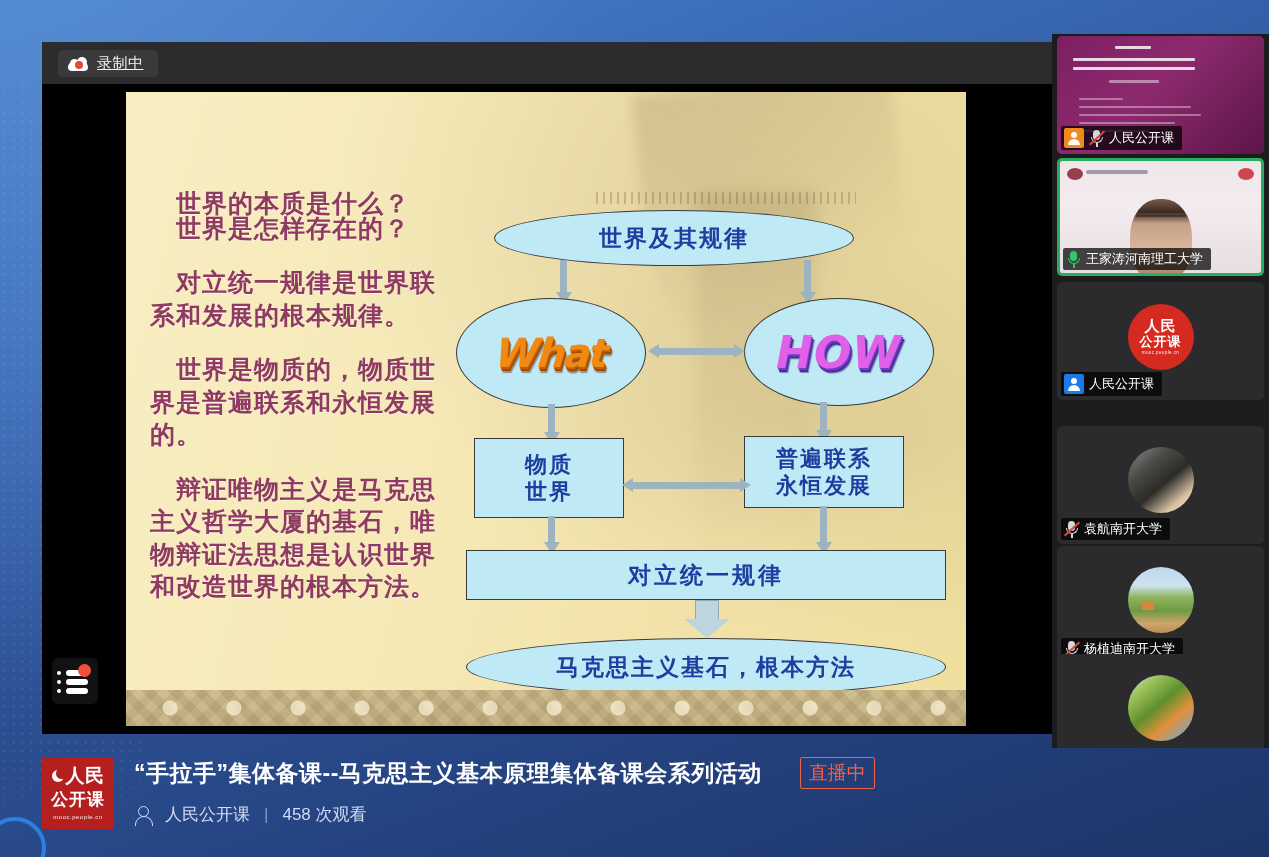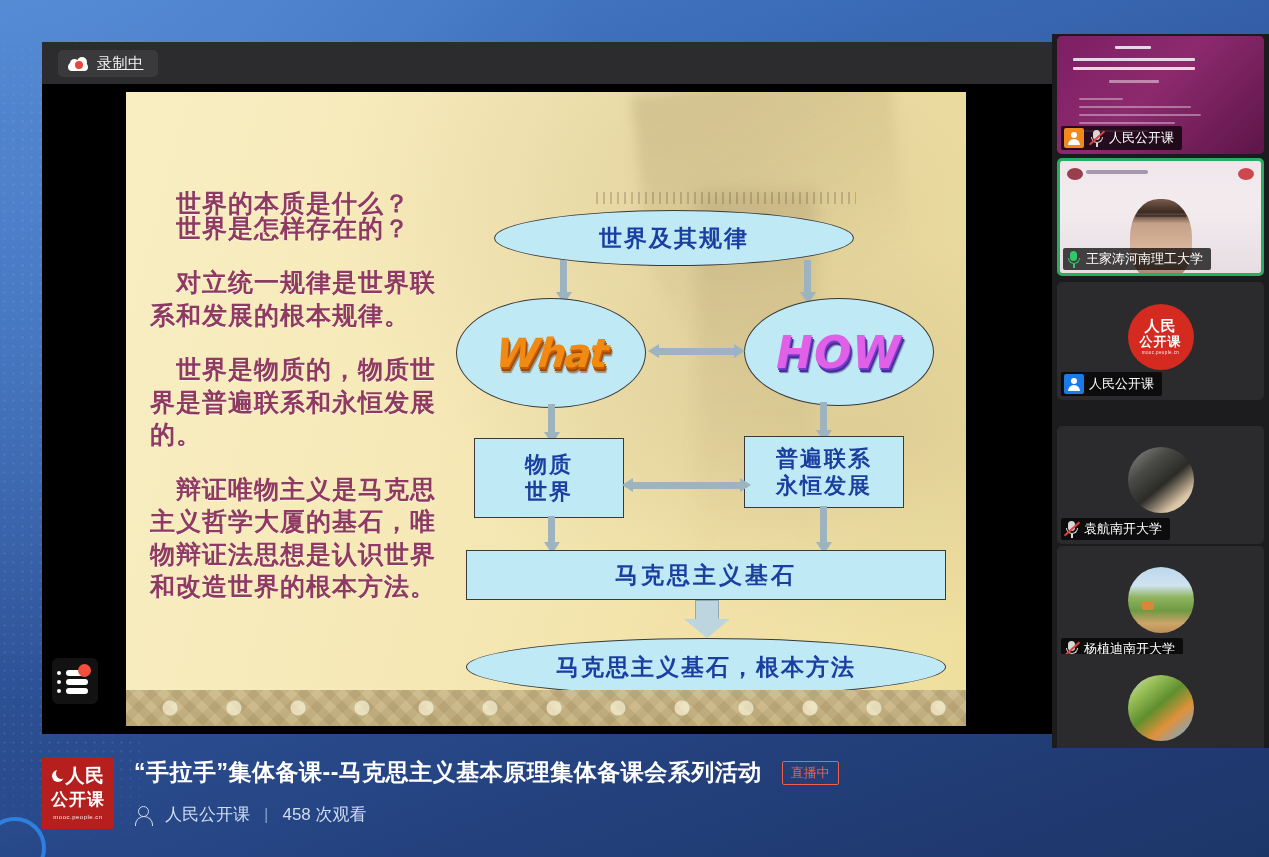"马克思主义基石" div.node { text: 马克思主义基石 -> 对立统一规律 }
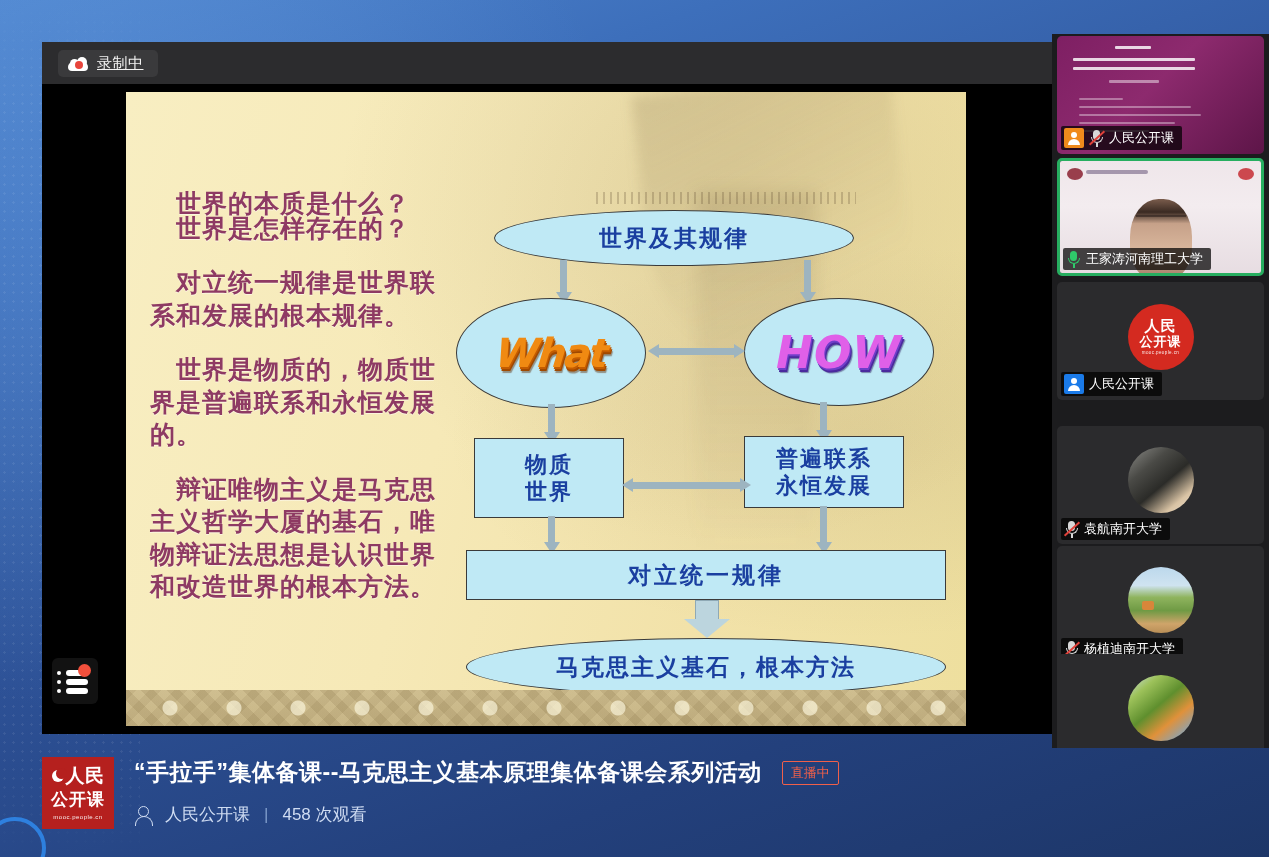"“手拉手”集体备课--马克思主义基本原理集体备课会系列活动" .title-row { gap: 20px -> 38px }
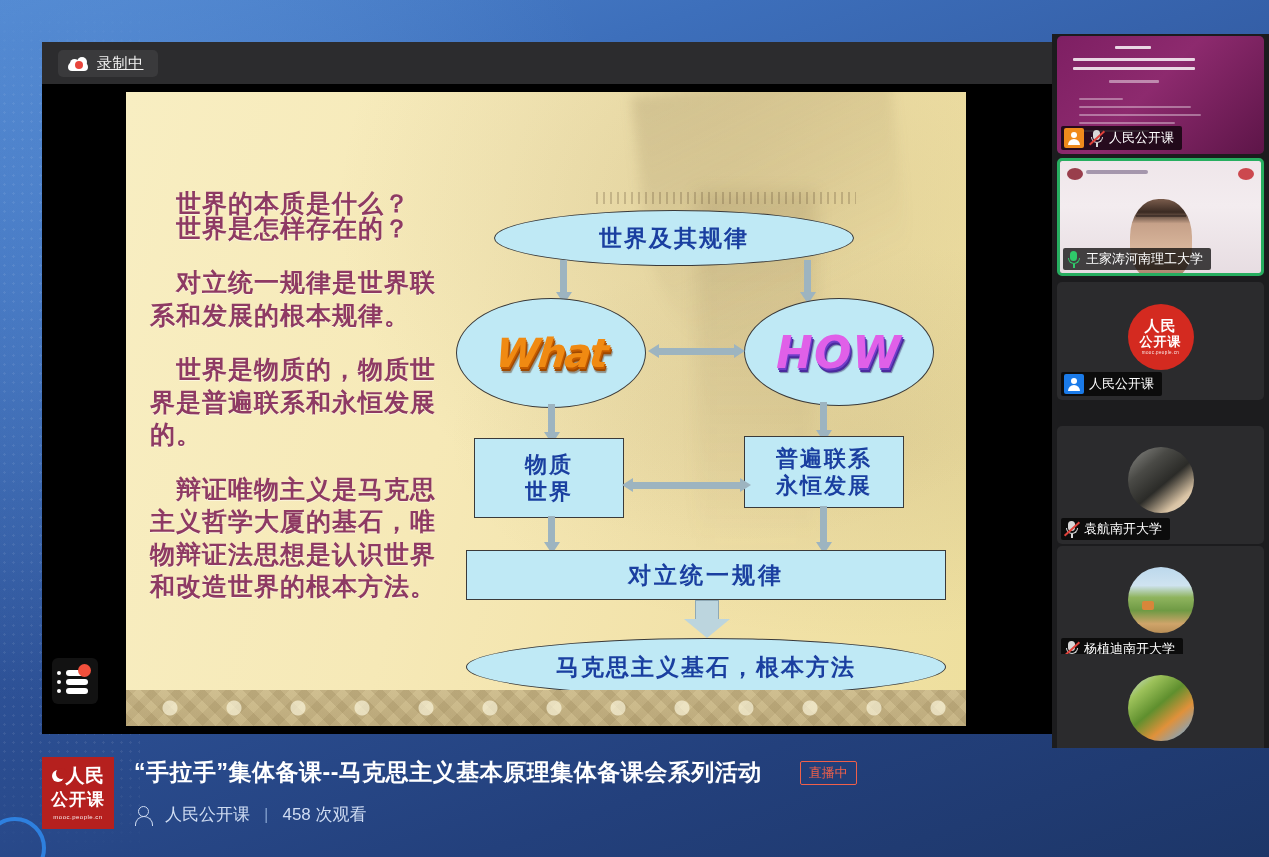"直播中" .live-badge { font-size: 13px -> 19px }
